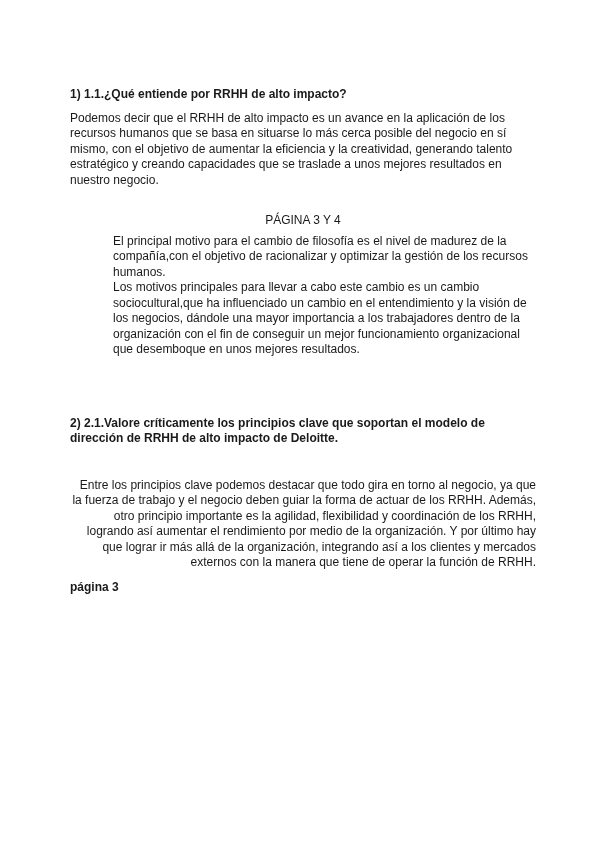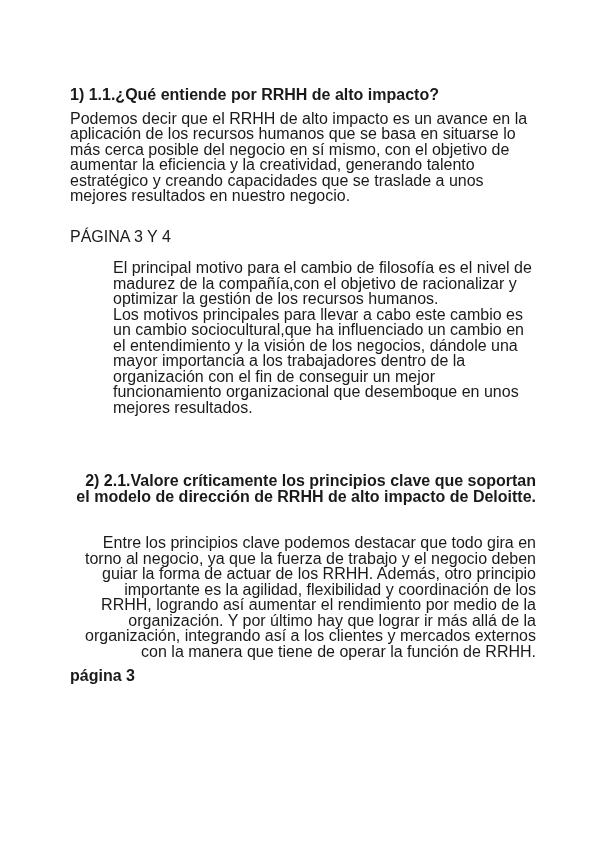"1) 1.1.¿Qué entiende por RRHH" .page { font-size: 16px -> 12px }
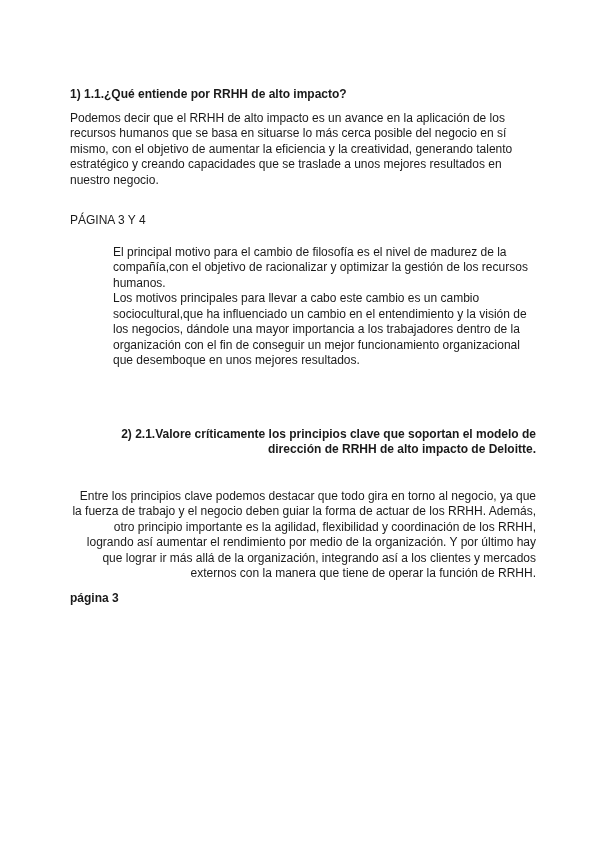"PÁGINA 3 Y 4" .mb-12 { margin-bottom: 16px -> 5px; text-align: none -> center }
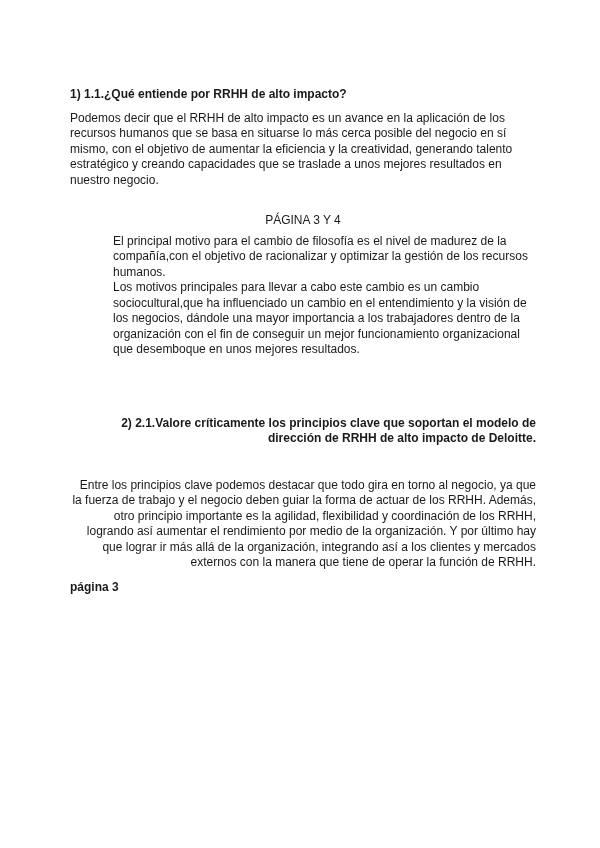"2) 2.1.Valore críticamente los" .mb-31 { text-align: right -> none }
